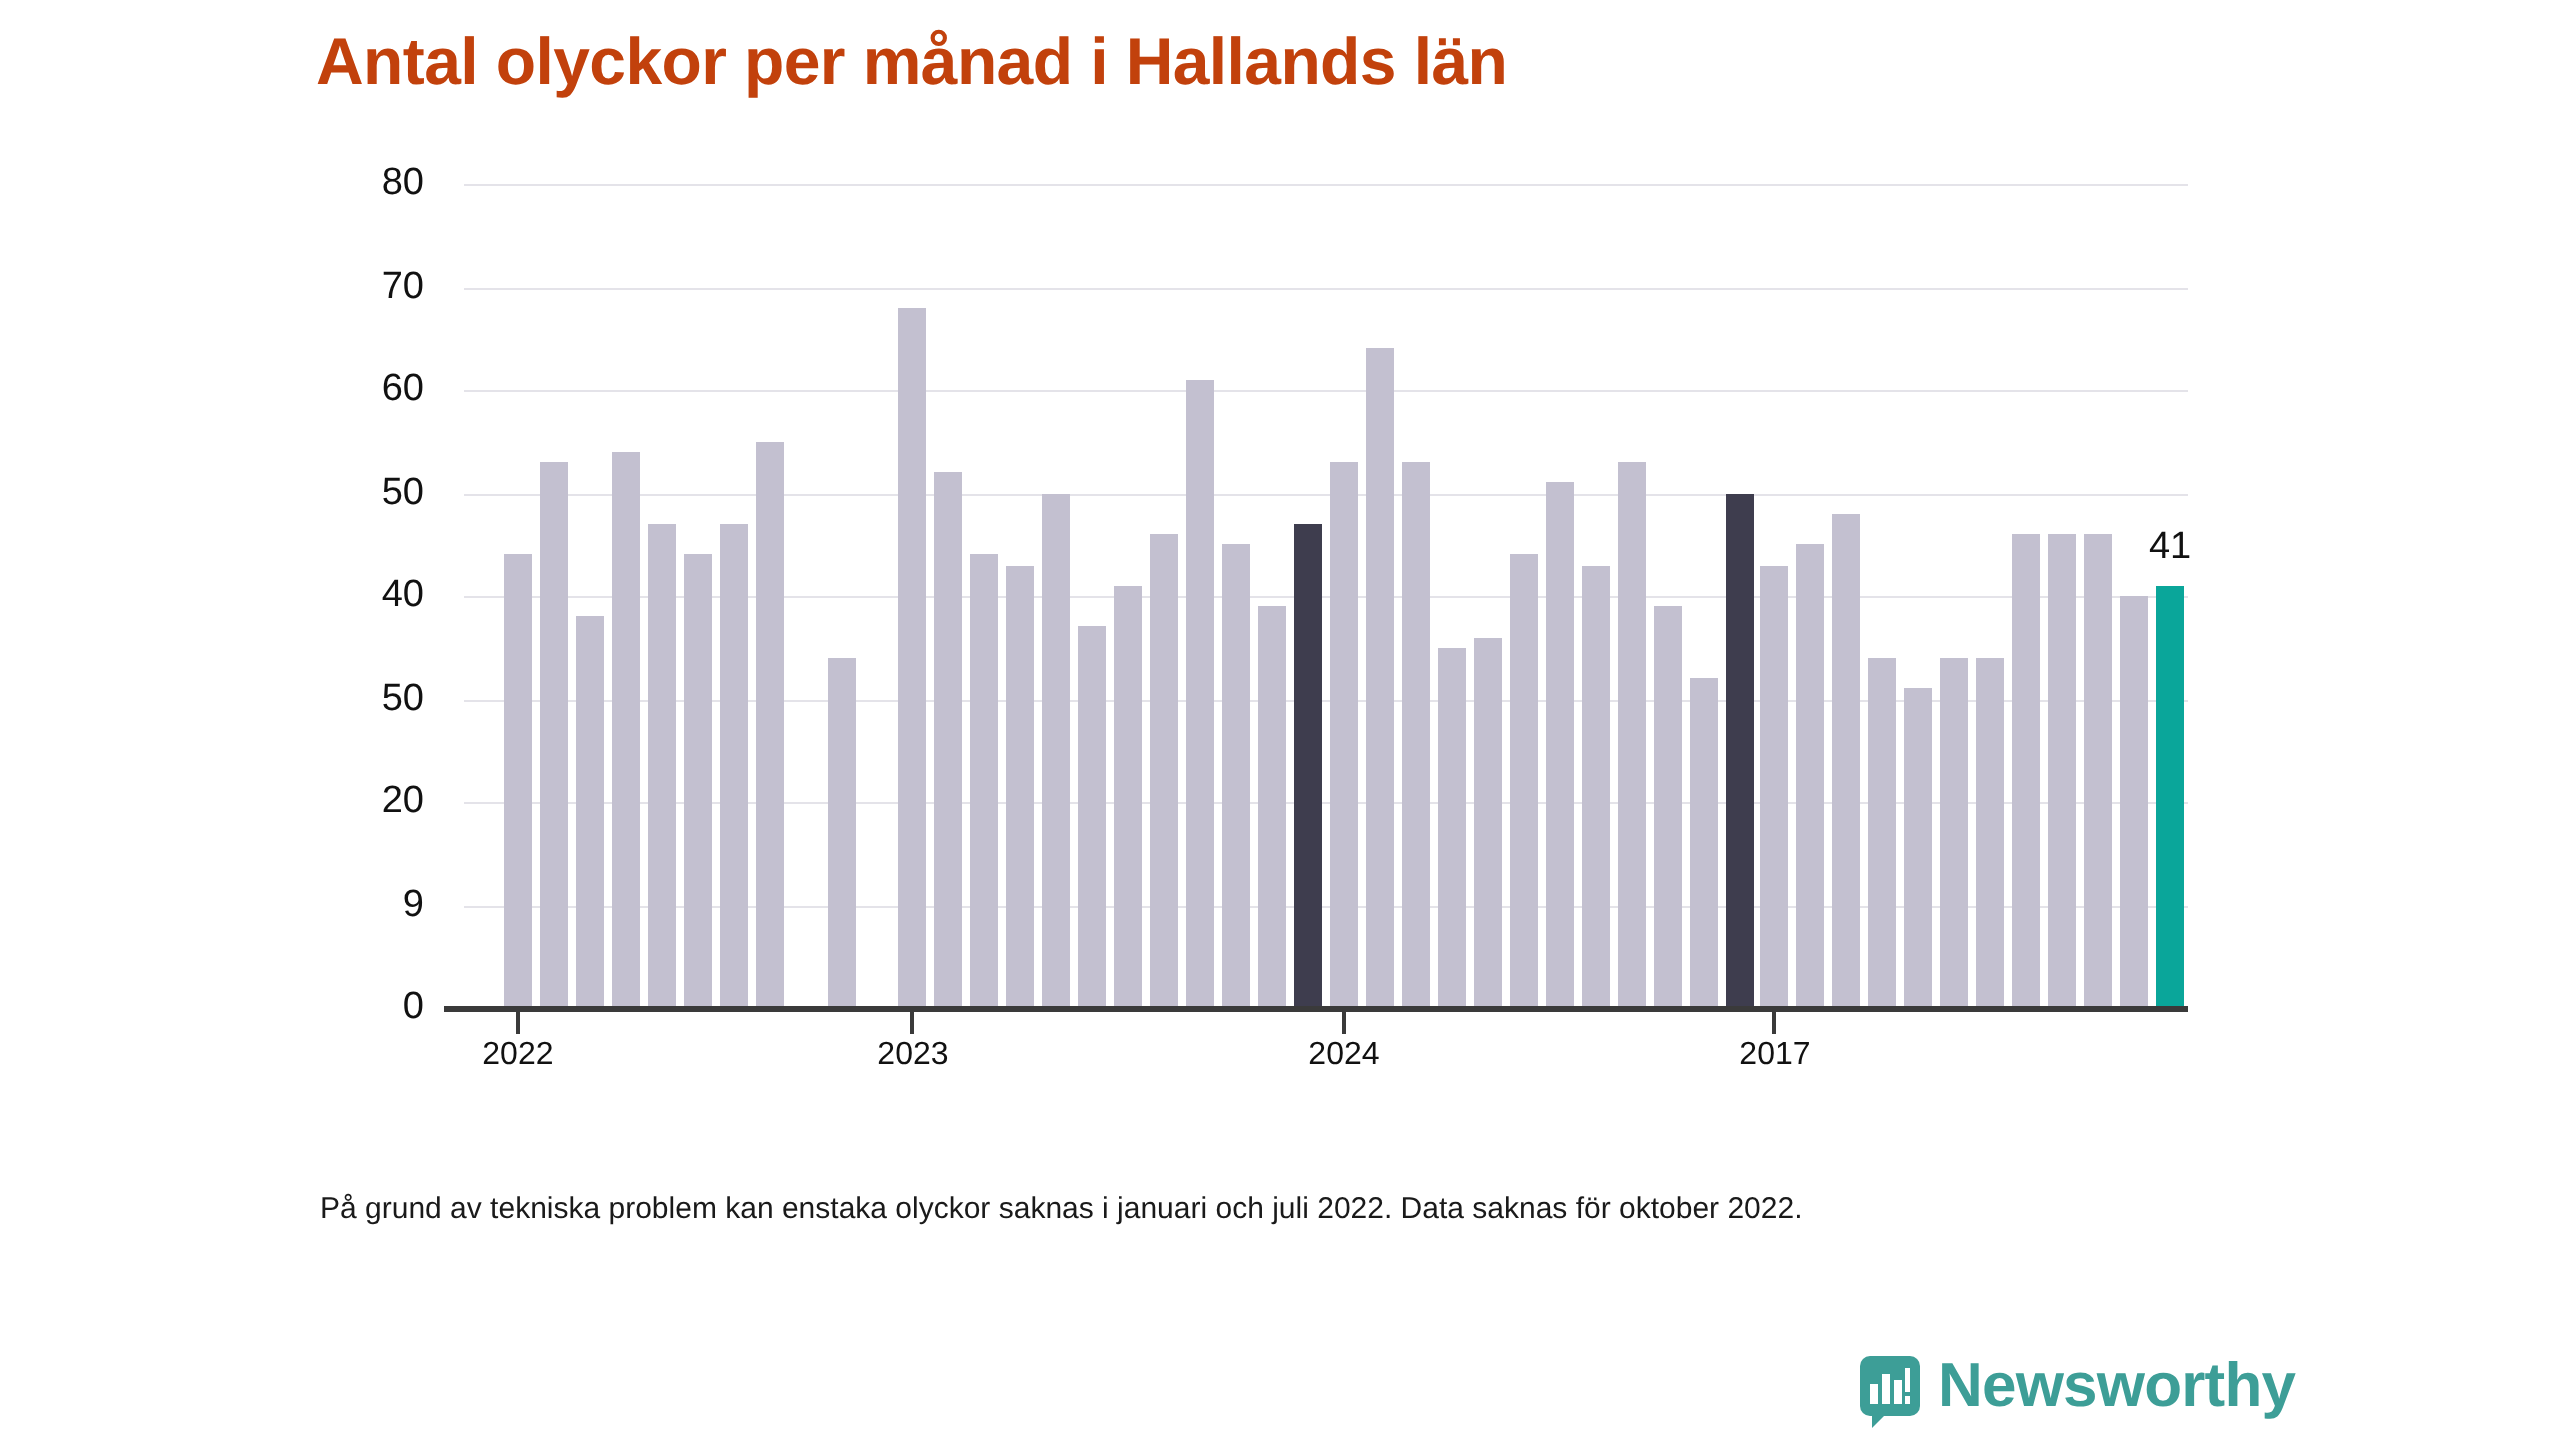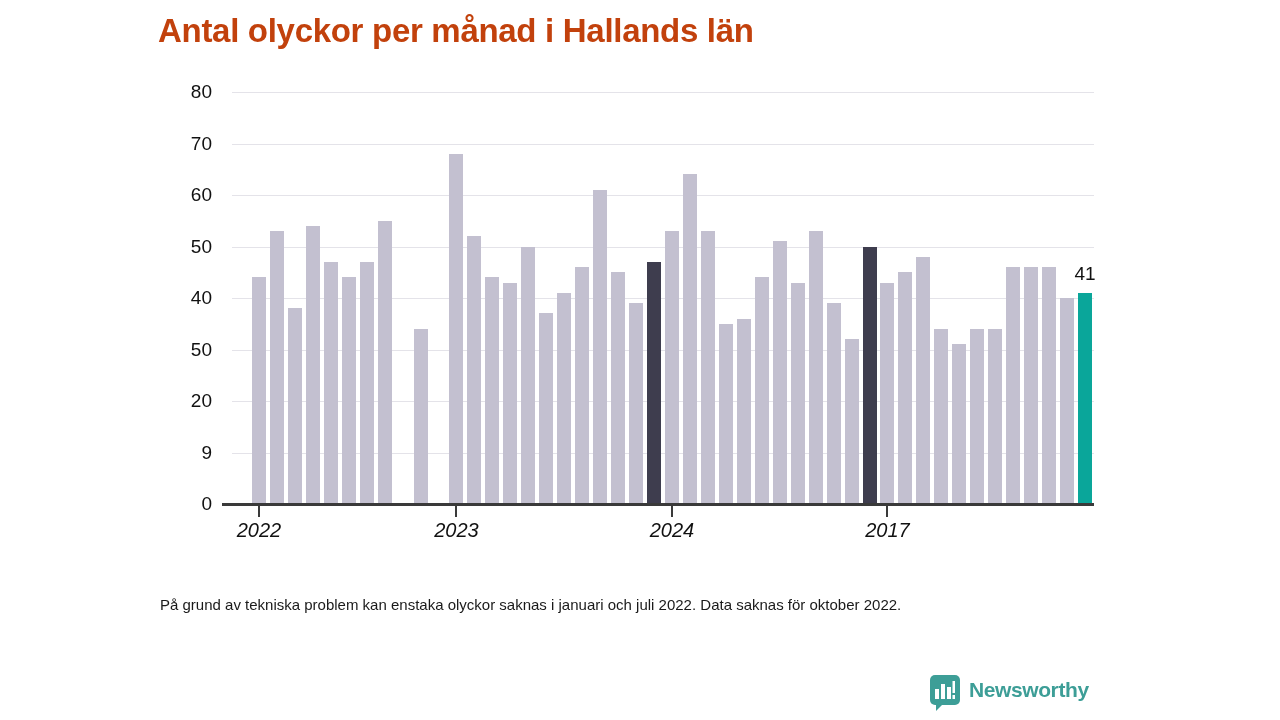"2022" .xtick-label { font-size: 20px -> 16px; font-style: italic -> none }
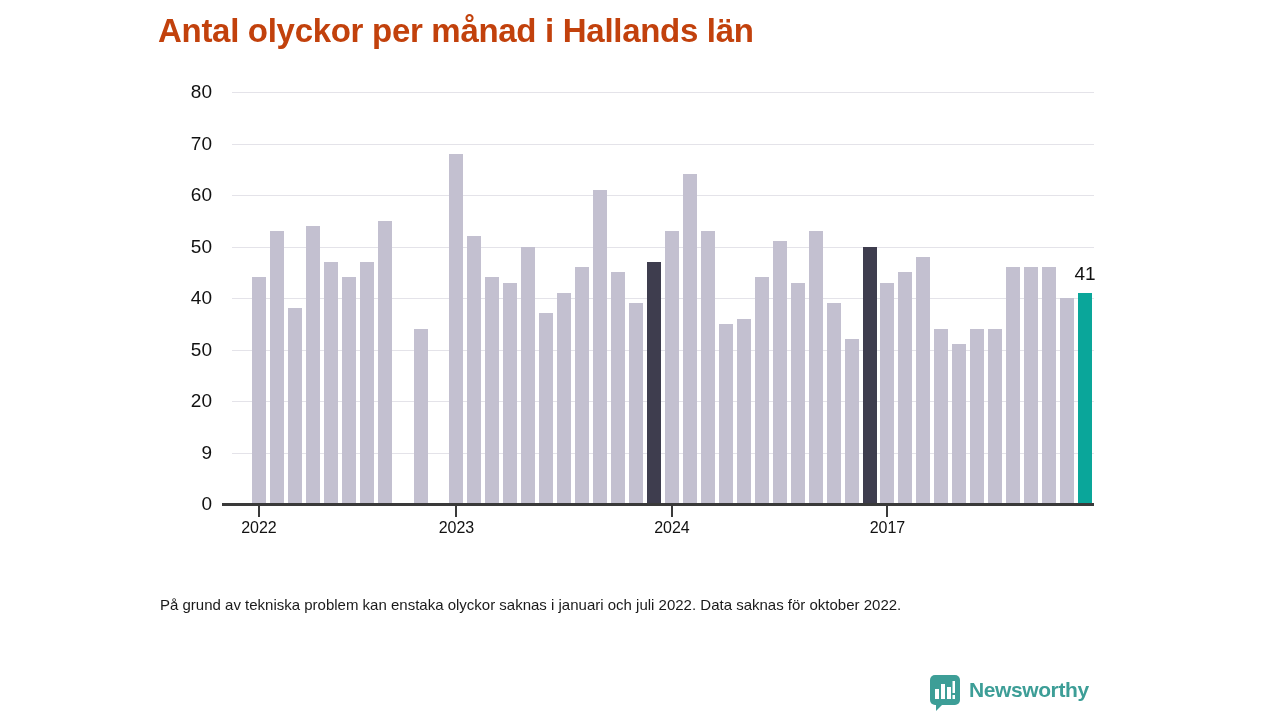"Newsworthy" .logo-text { font-size: 21px -> 31px }
